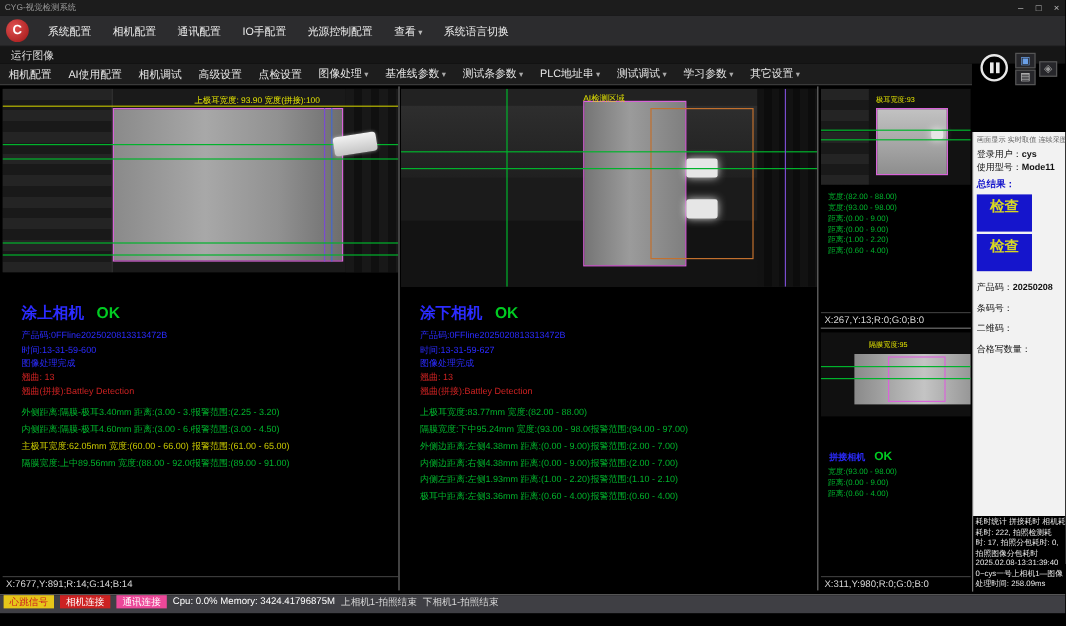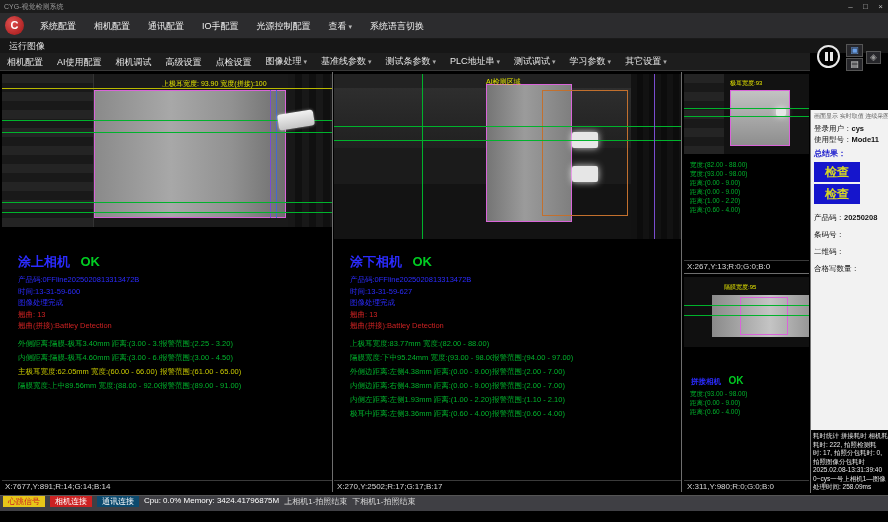"检查" .rblock { height: 20px -> 31px }
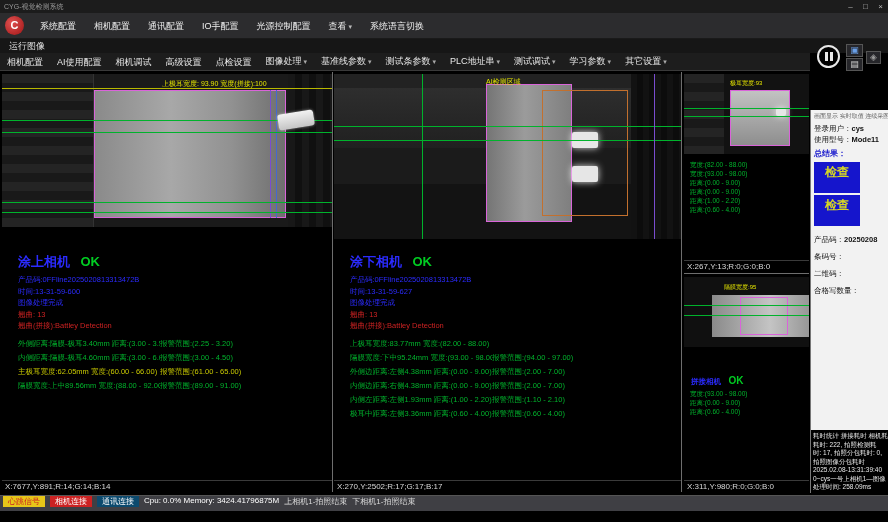"X:270,Y:2502;R:17;G:17;B:17" div.coord-bar { html: <div>X:270,Y:2502;R:17;G:17;B:17</div> -> none }
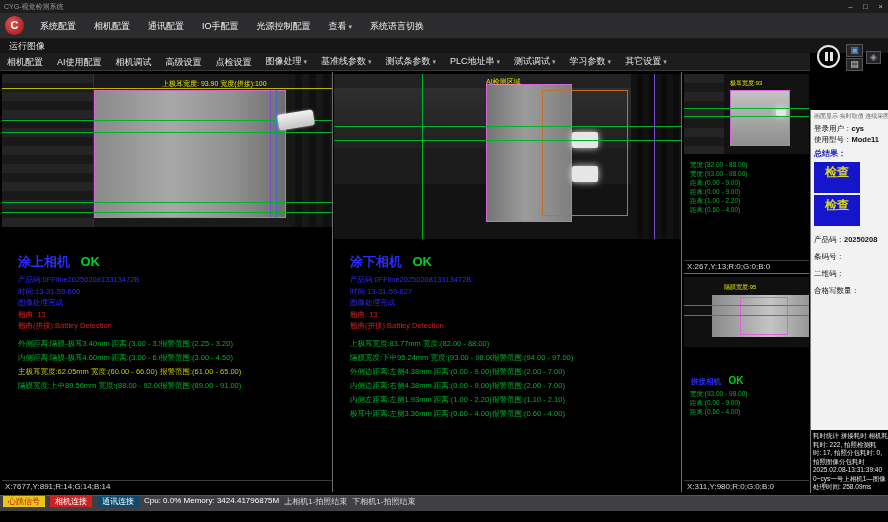"通讯连接" .badge.comm { background: #0c4a6e -> #ec4899 }
